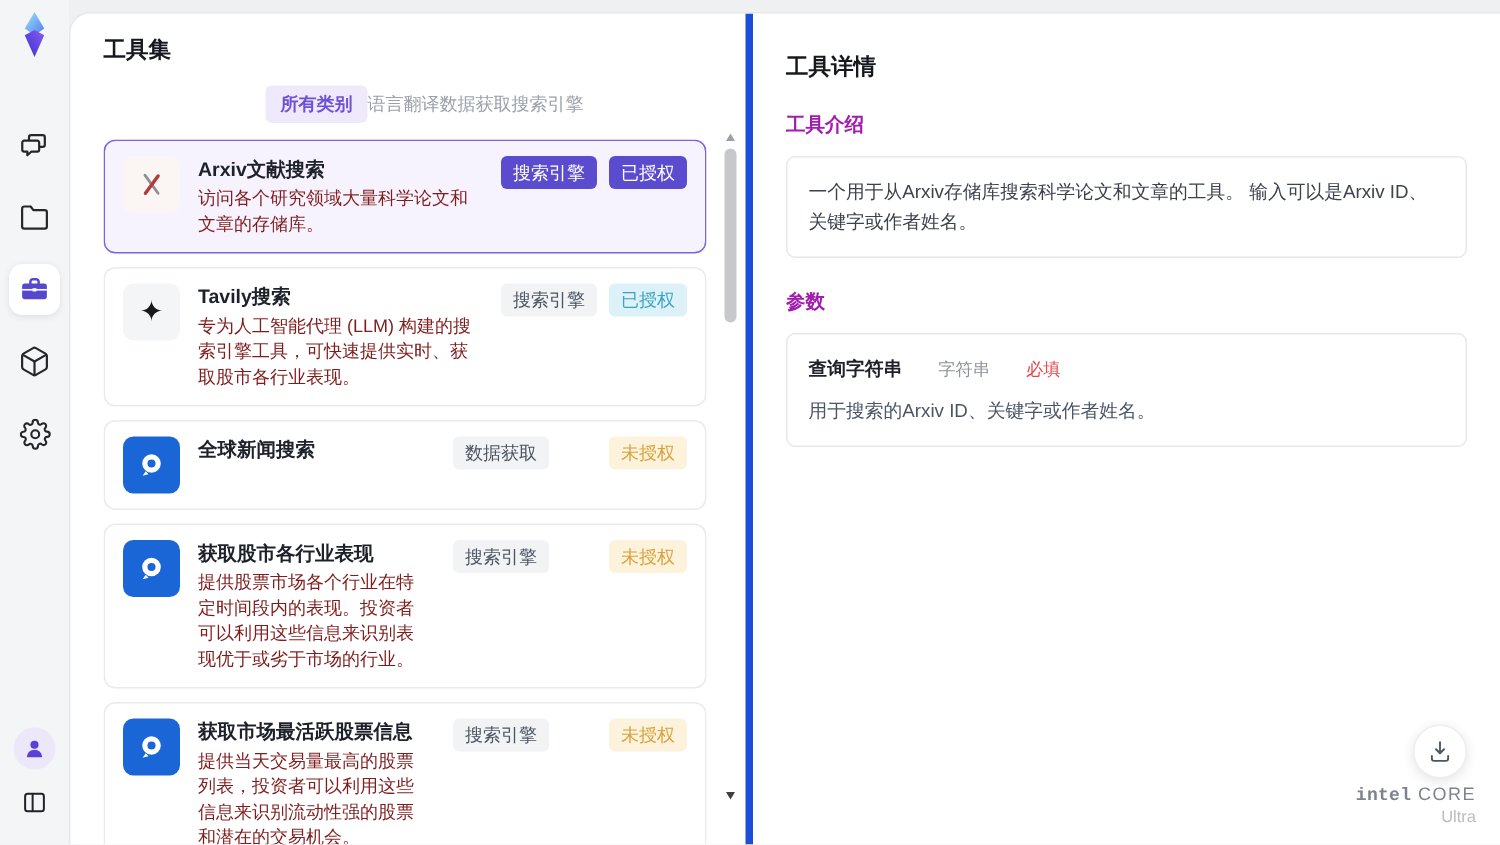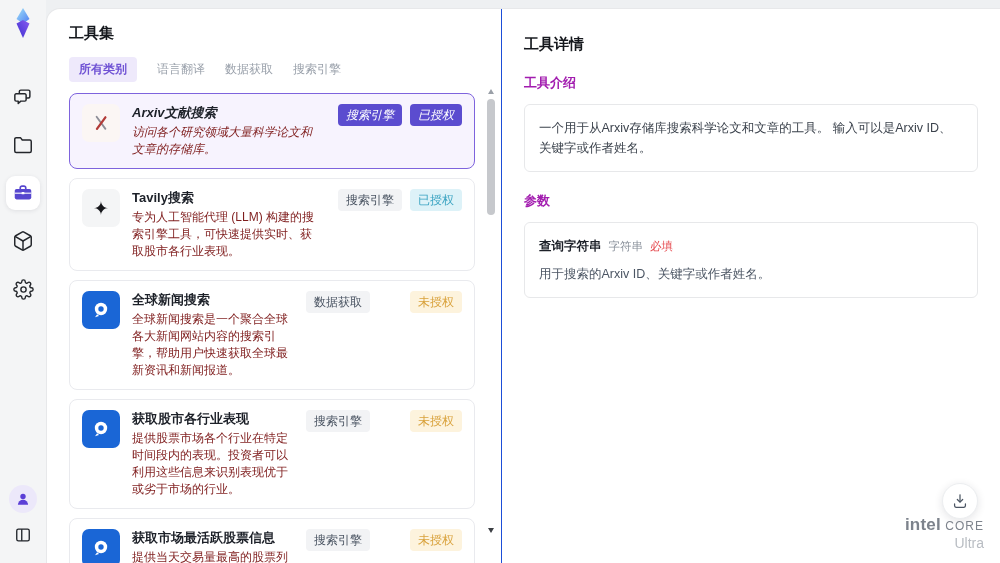"工具集" .col-list { border-right: 1px solid #1d4ed8 -> 5px solid #1d4ed8 }
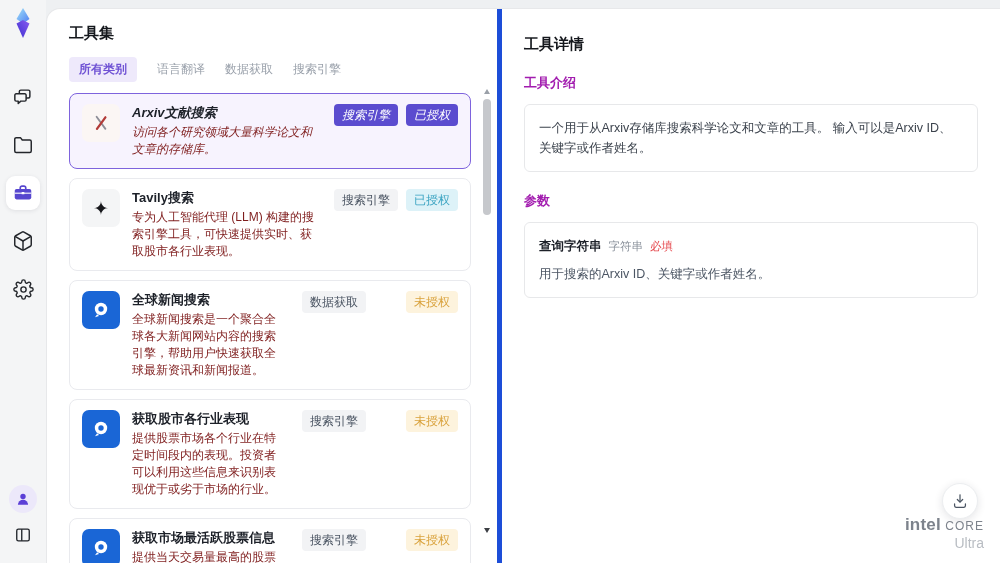"所有类别" .tabs { gap: 20px -> none; justify-content: none -> center }
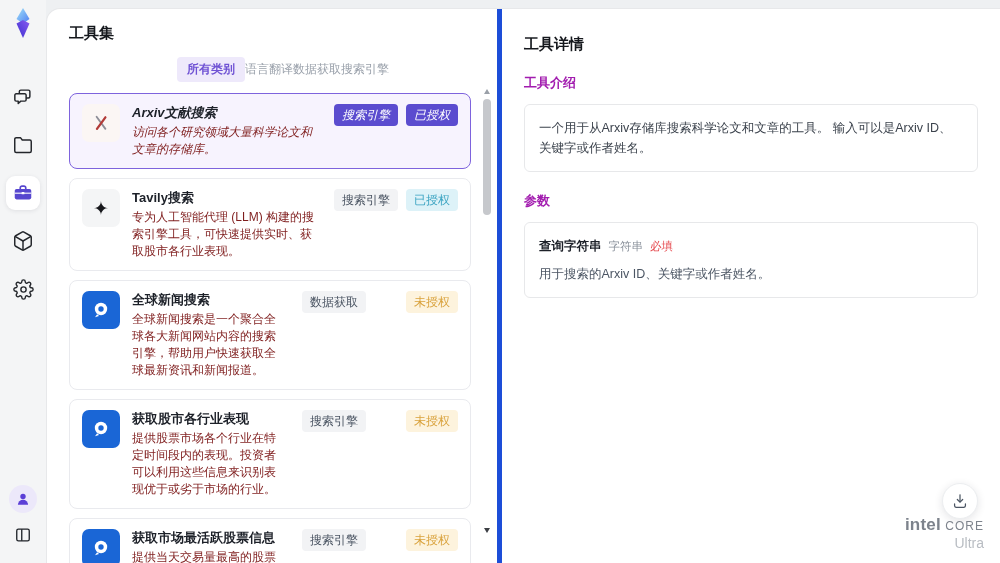"Arxiv文献搜索" .tool.selected { font-style: italic -> none }
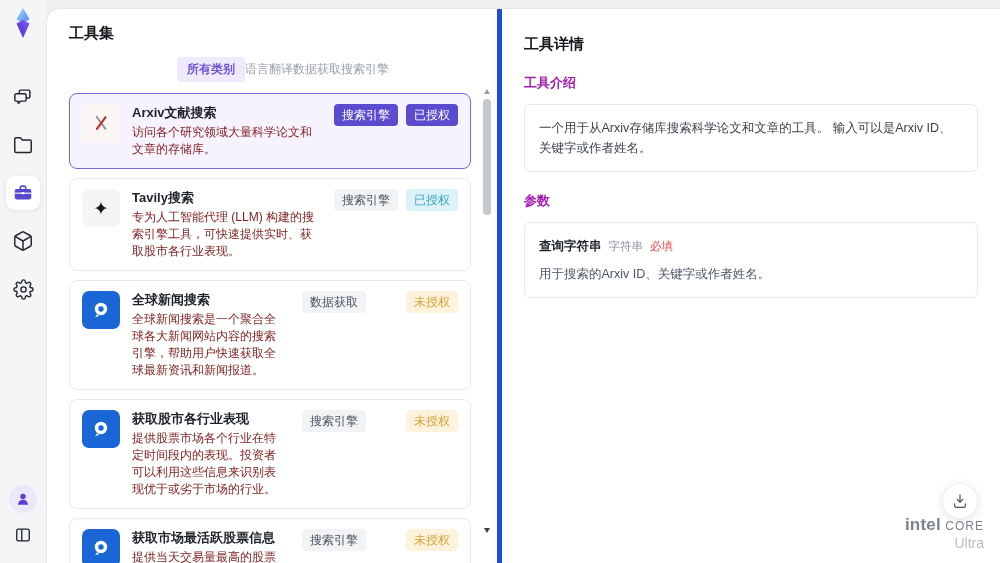"查询字符串" .param-head { gap: 7px -> 24px }
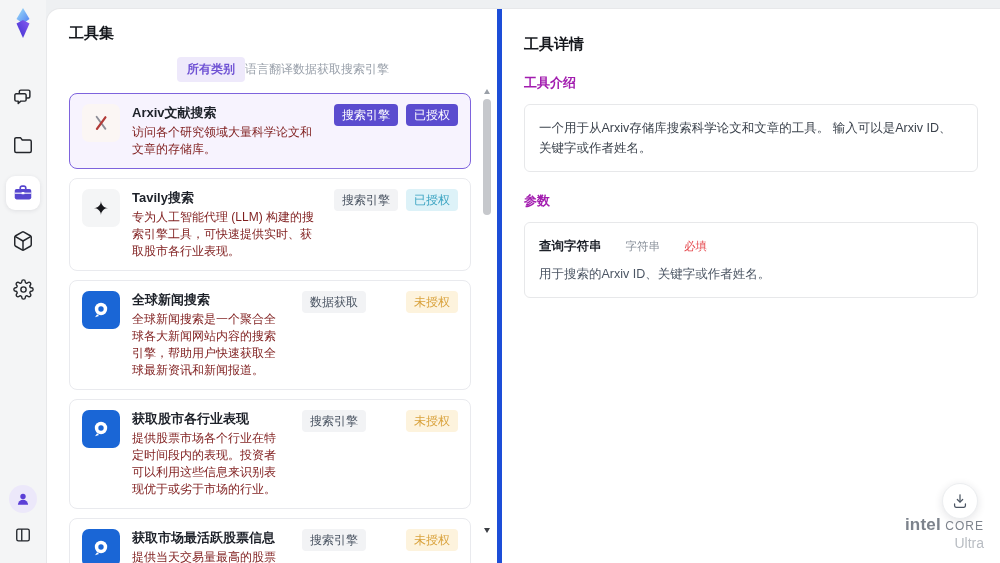"全球新闻搜索是一个聚合全球各大新闻网站内容的搜索引擎，帮助用户快速获取全球最新资" div.tool-desc { html: <div>全球新闻搜索是一个聚合全球各大新闻网站内容的搜索引擎，帮助用户快速获取全球最新资讯和新闻报道。</div> -> none }
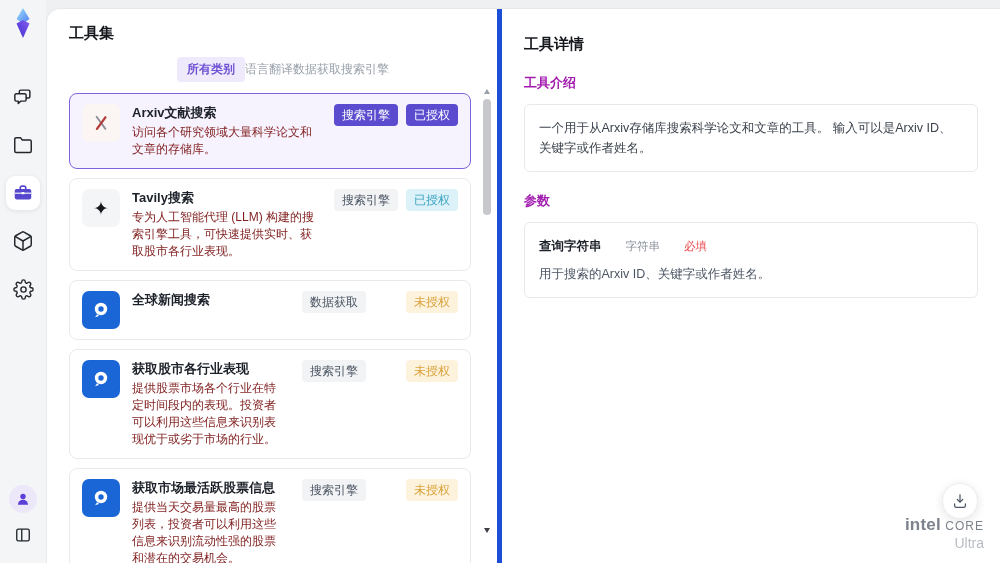"intel" .brand .b1 { font-family: none -> Liberation Mono, monospace; font-size: 17px -> 12px }
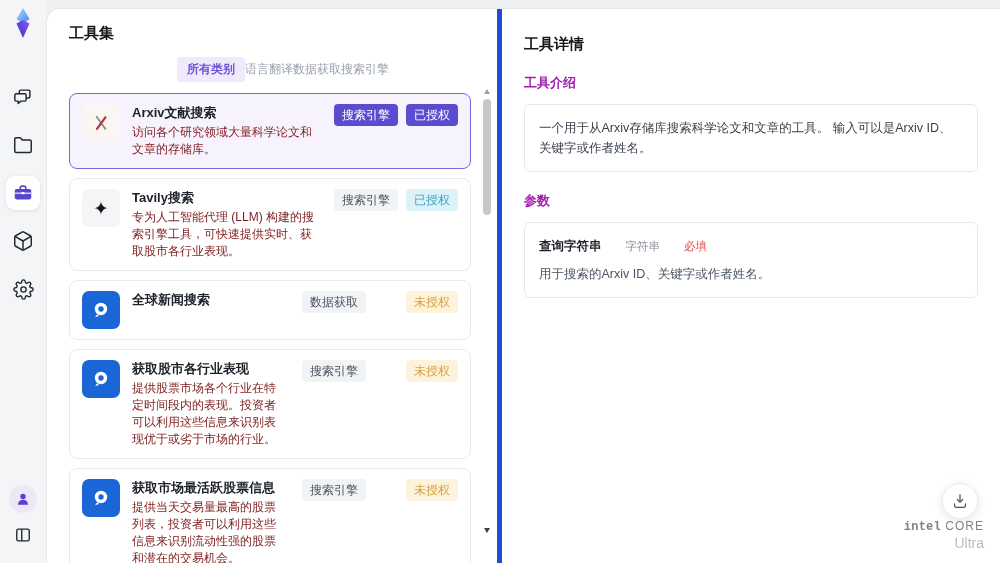"Ultra" .brand .b3 { font-size: 14px -> 11px }
